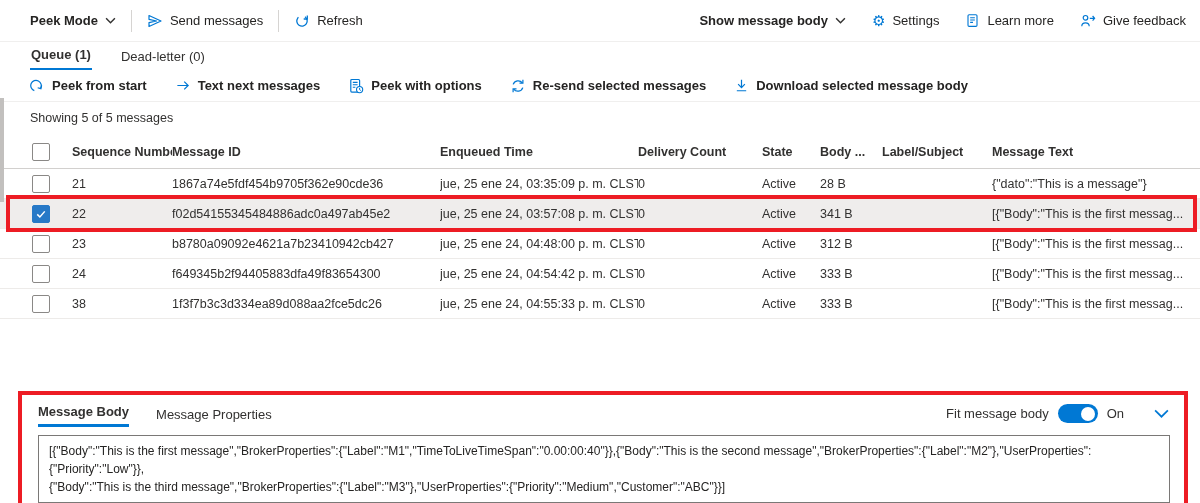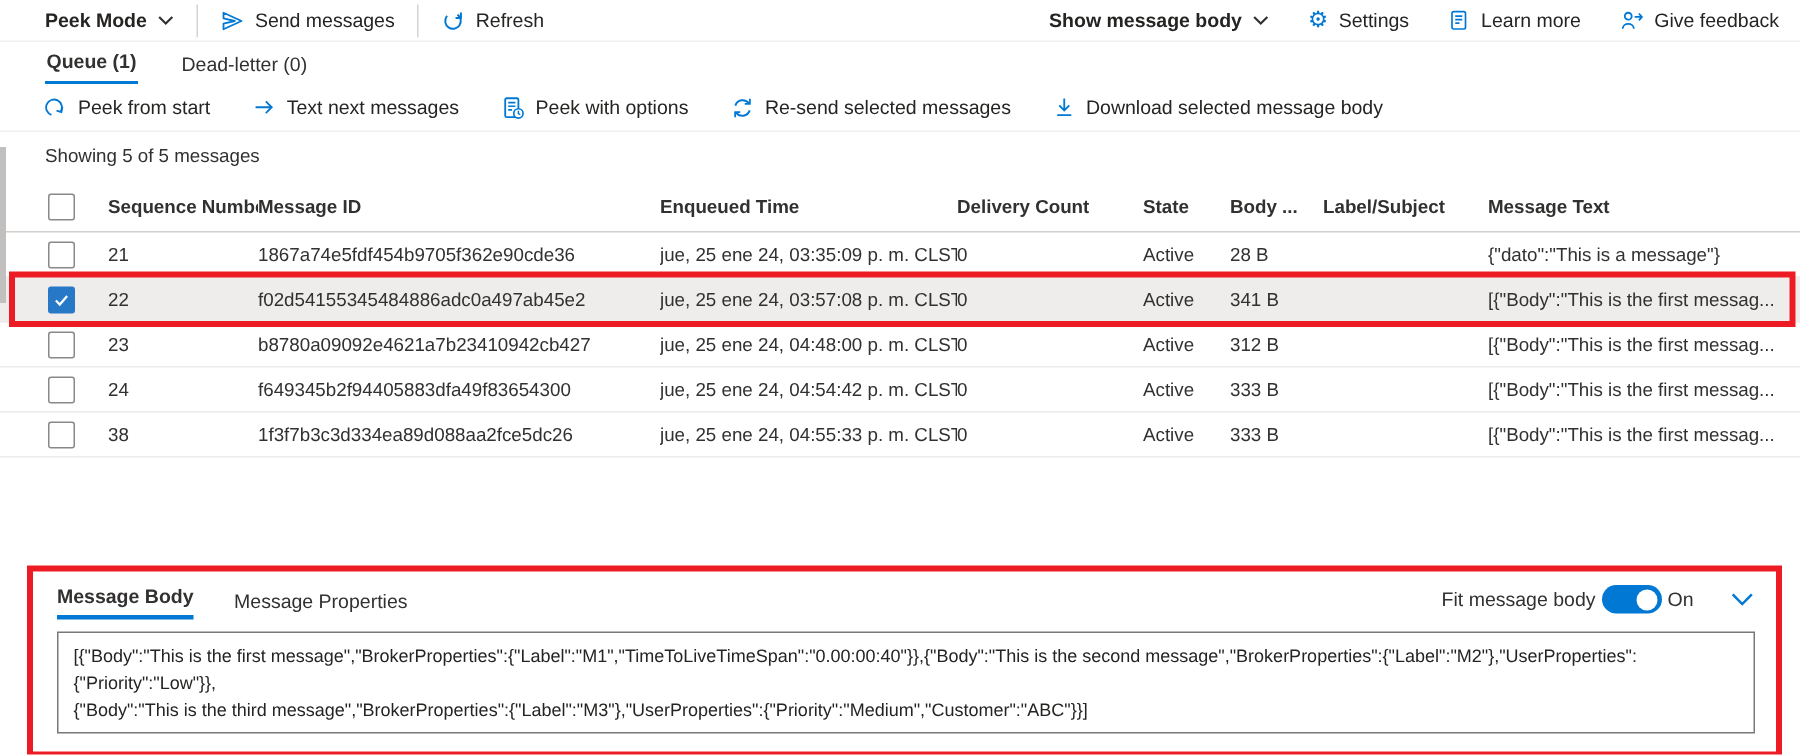"Peek Mode" .toolbar-top { height: 28px -> 42px }
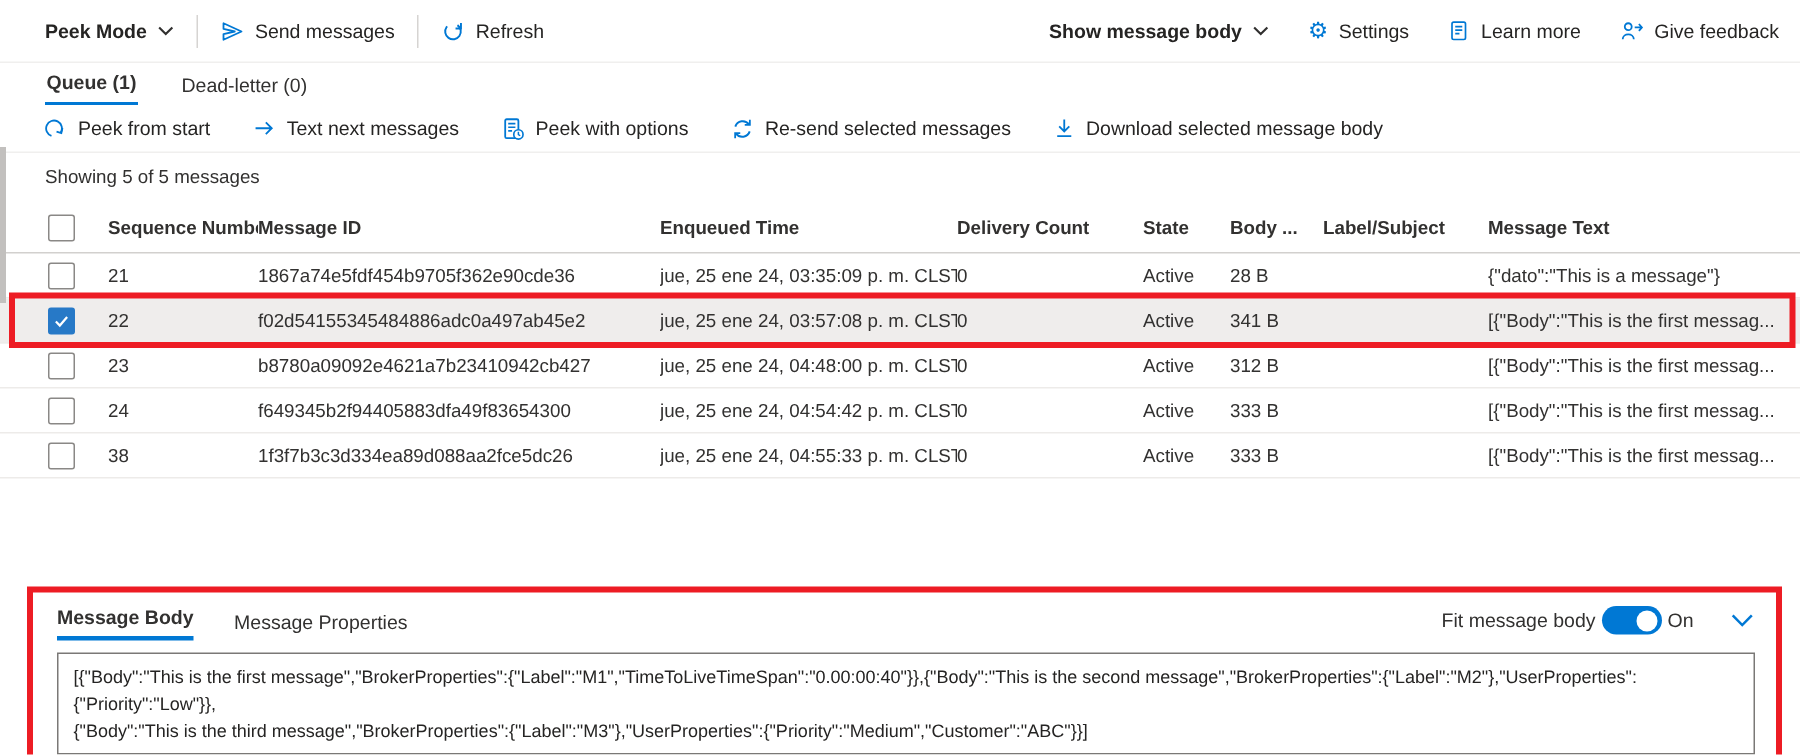"Peek from start" .toolbar2 { font-weight: none -> bold }
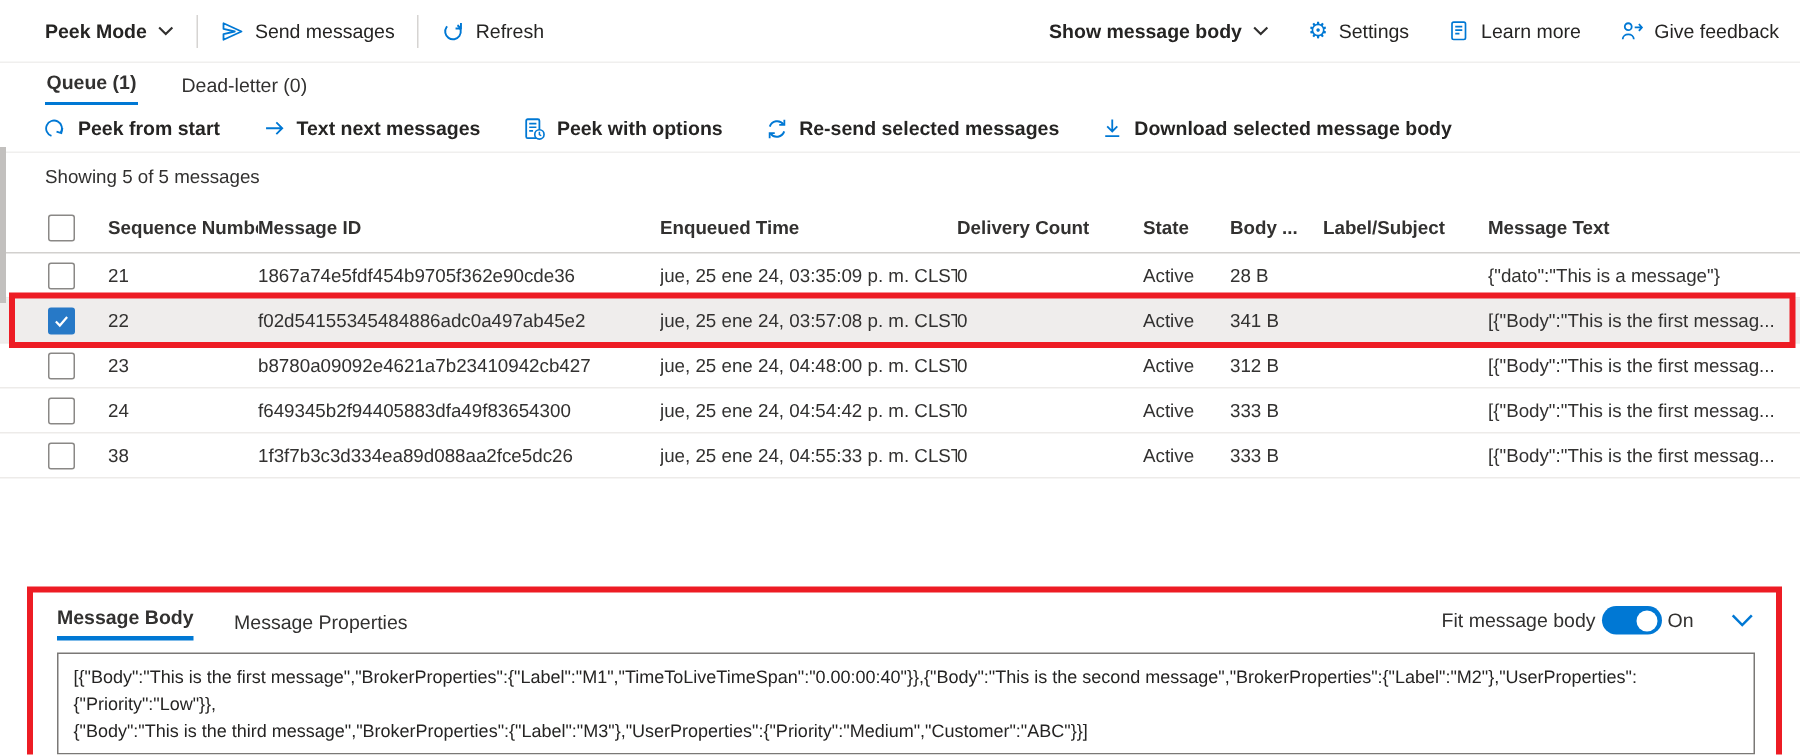"Fit message body" .fit { gap: 4px -> 9px }
